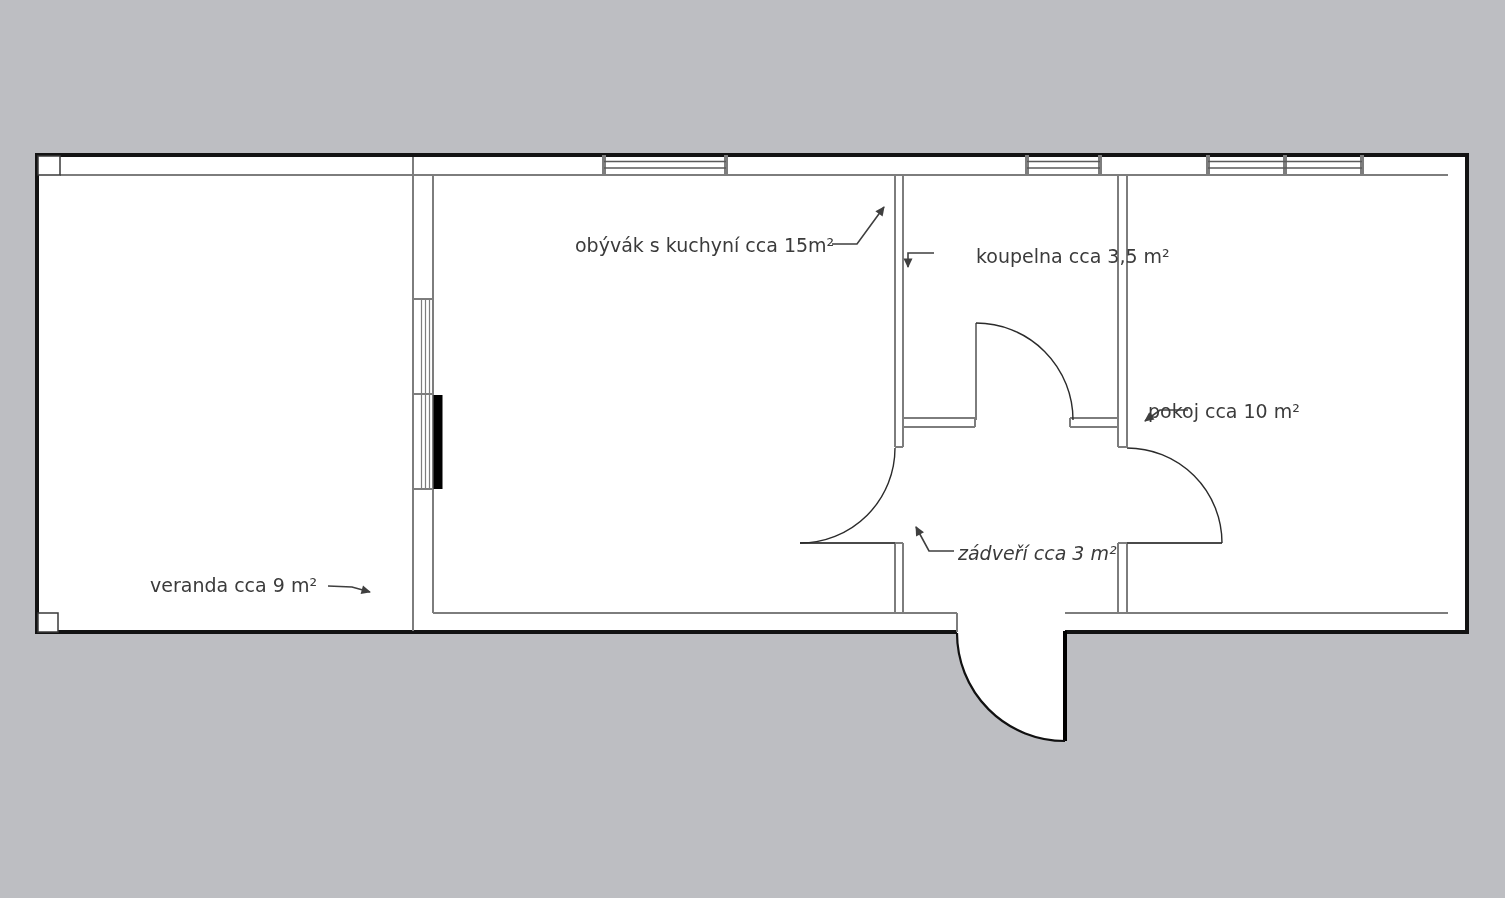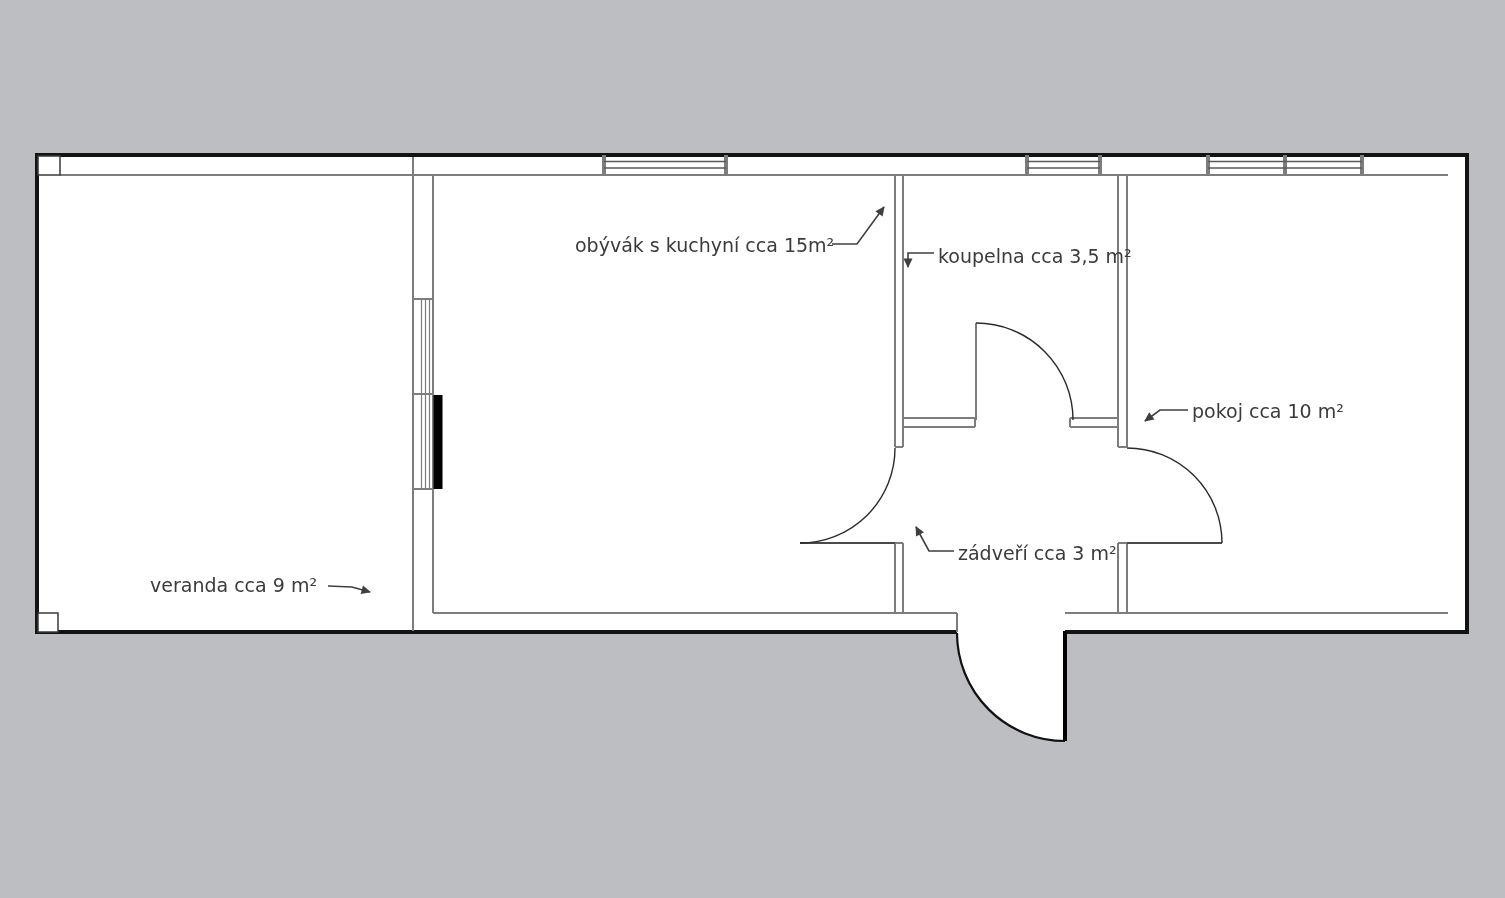"koupelna cca 3,5 m²" div.room-label { left: 938px -> 976px }
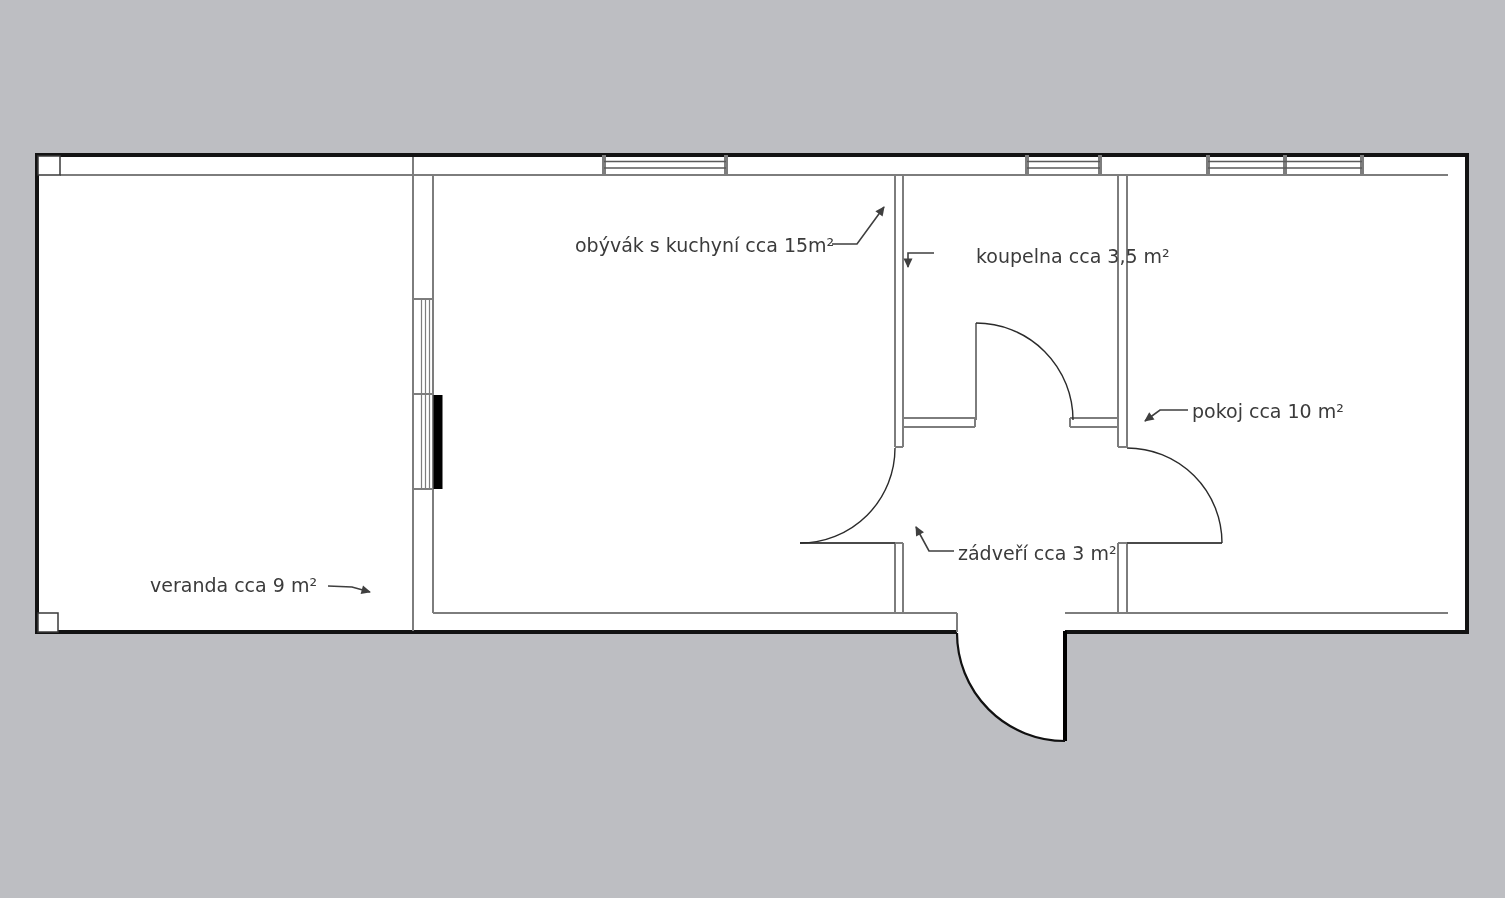"pokoj cca 10 m²" div.room-label { left: 1192px -> 1148px }
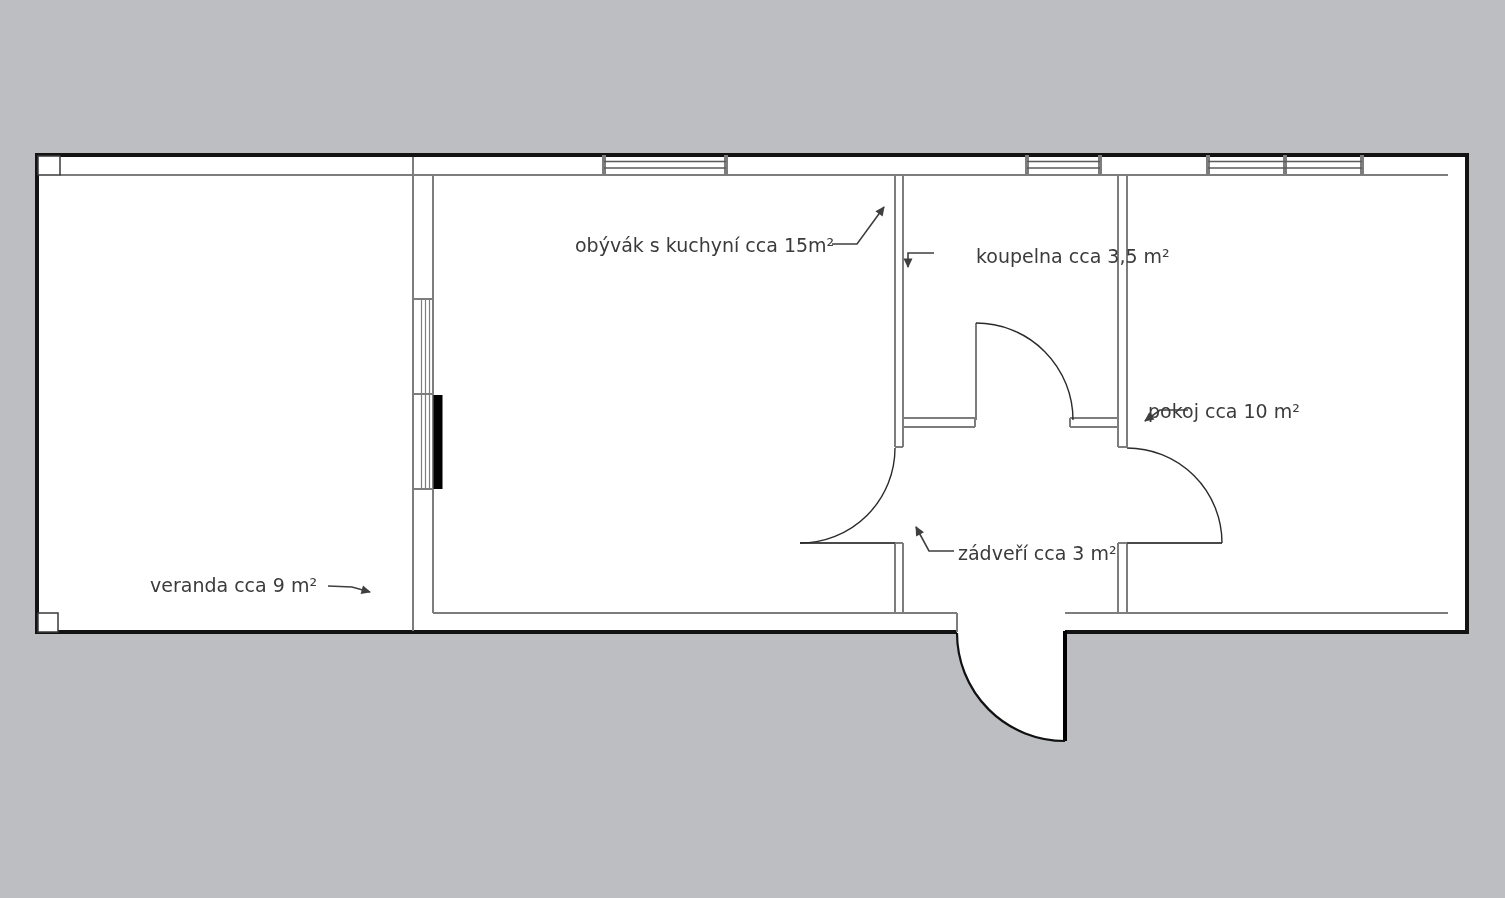"zádveří cca 3 m²" div.room-label { font-style: none -> italic }
